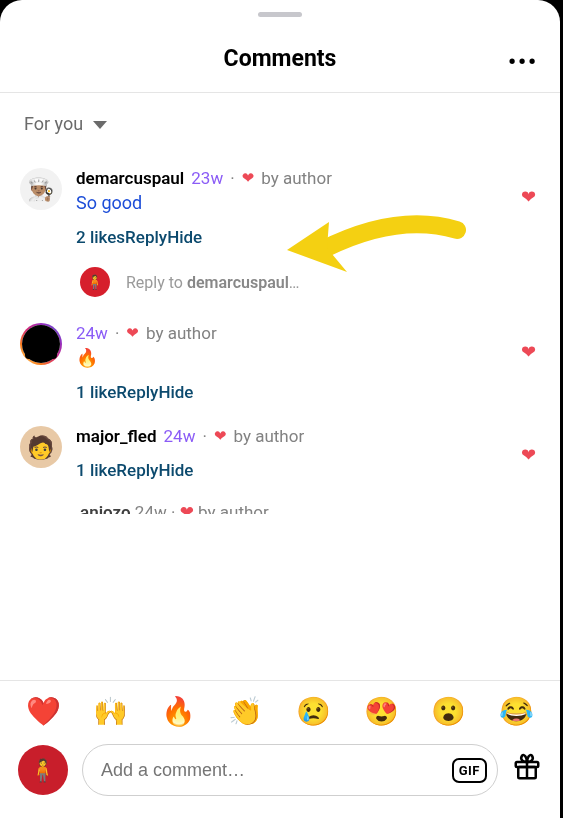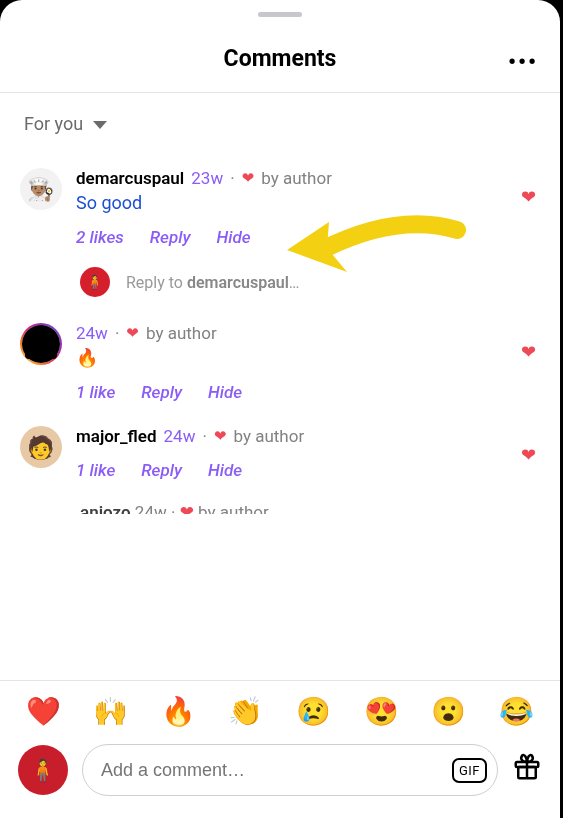"2 likes" .comment-actions { color: #8b5cf6 -> #0c4a6e; font-style: italic -> none; gap: 26px -> none }
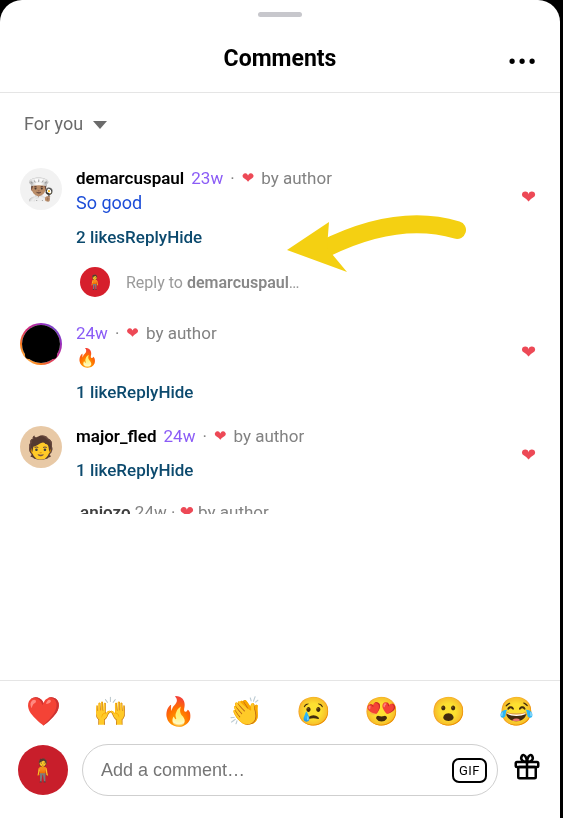"GIF" .gif-btn { font-weight: 400 -> 700 }
